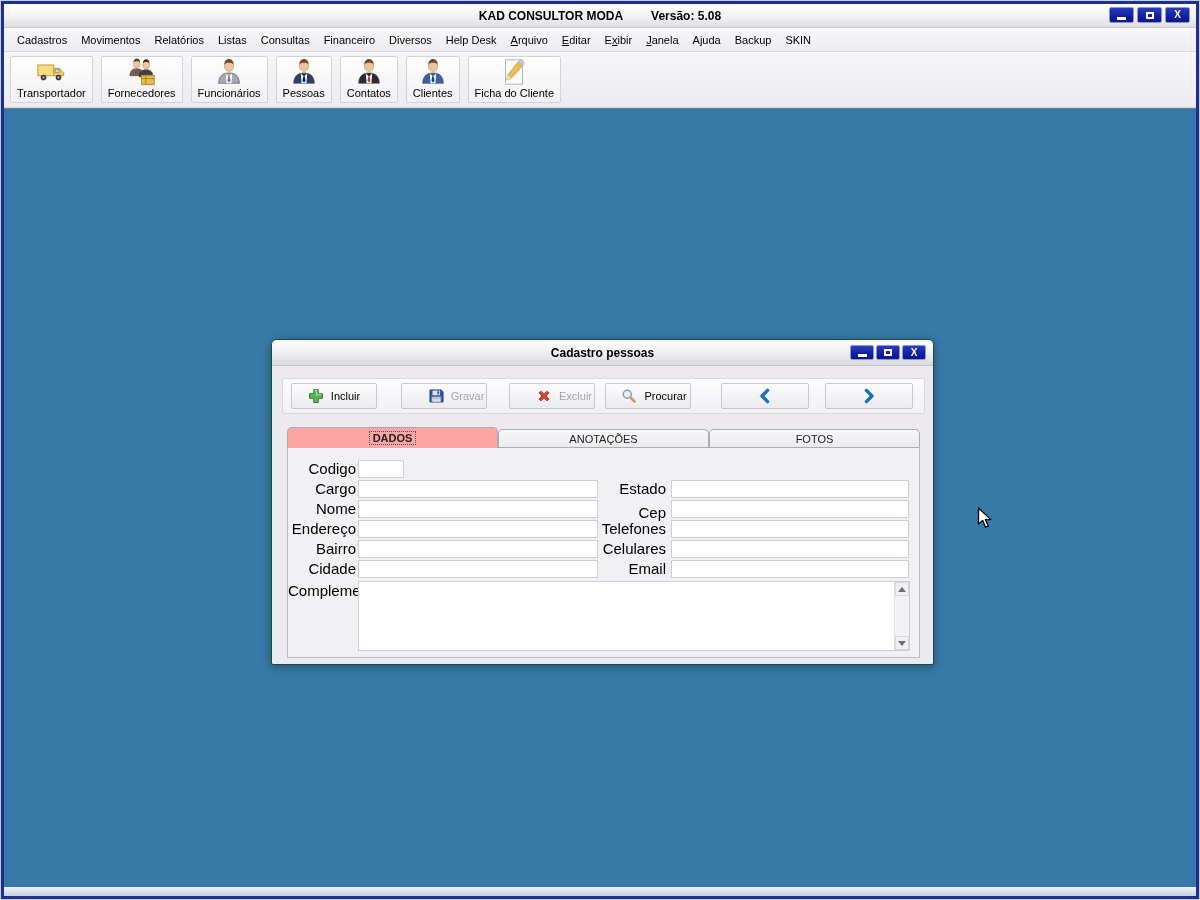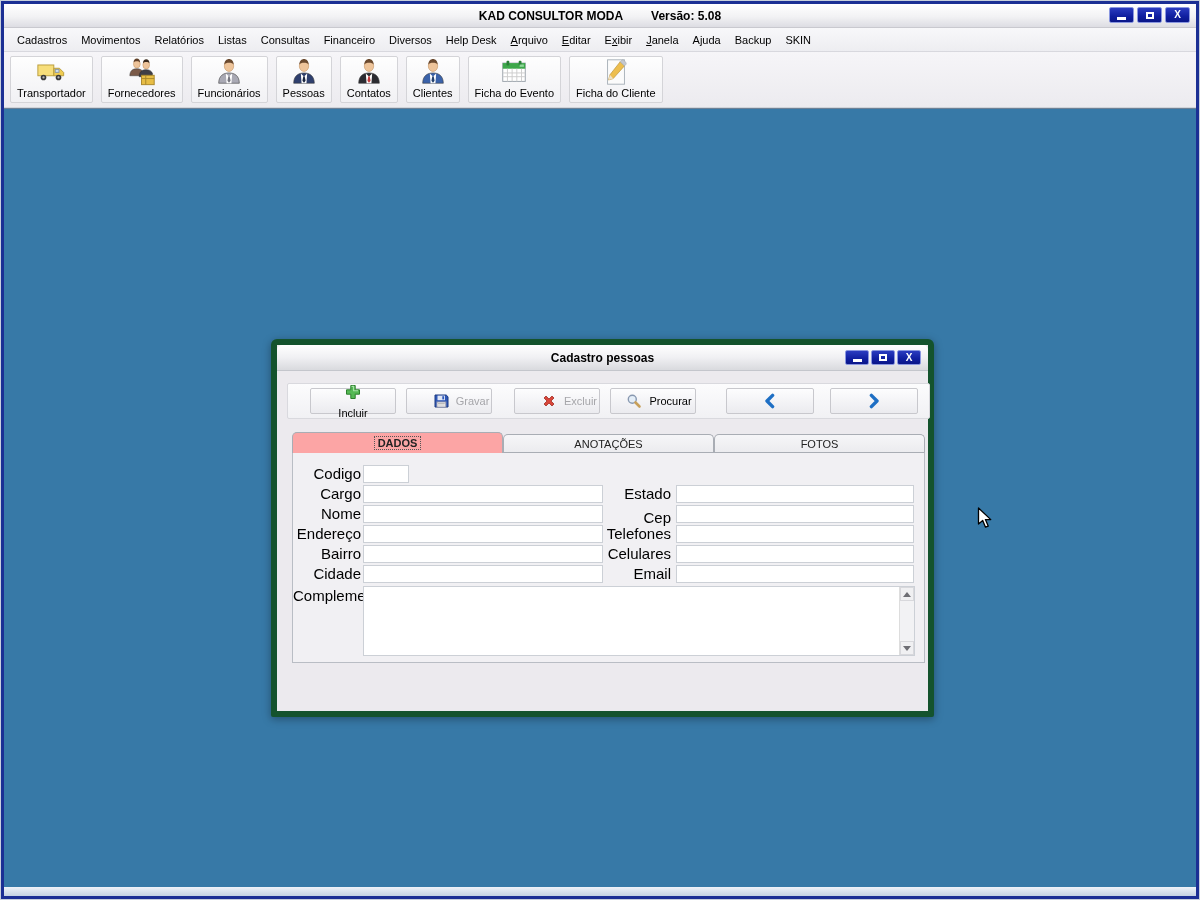"Ficha do Evento" button.tool-btn { html: <button> <span> <svg> <rect></rect> <rect></rect> <rect></rect> <rect></rect> <g> <path></path> <path></path> </g> <rect></rect> </svg> </span> <span>Ficha do Evento</span> </button> -> none }
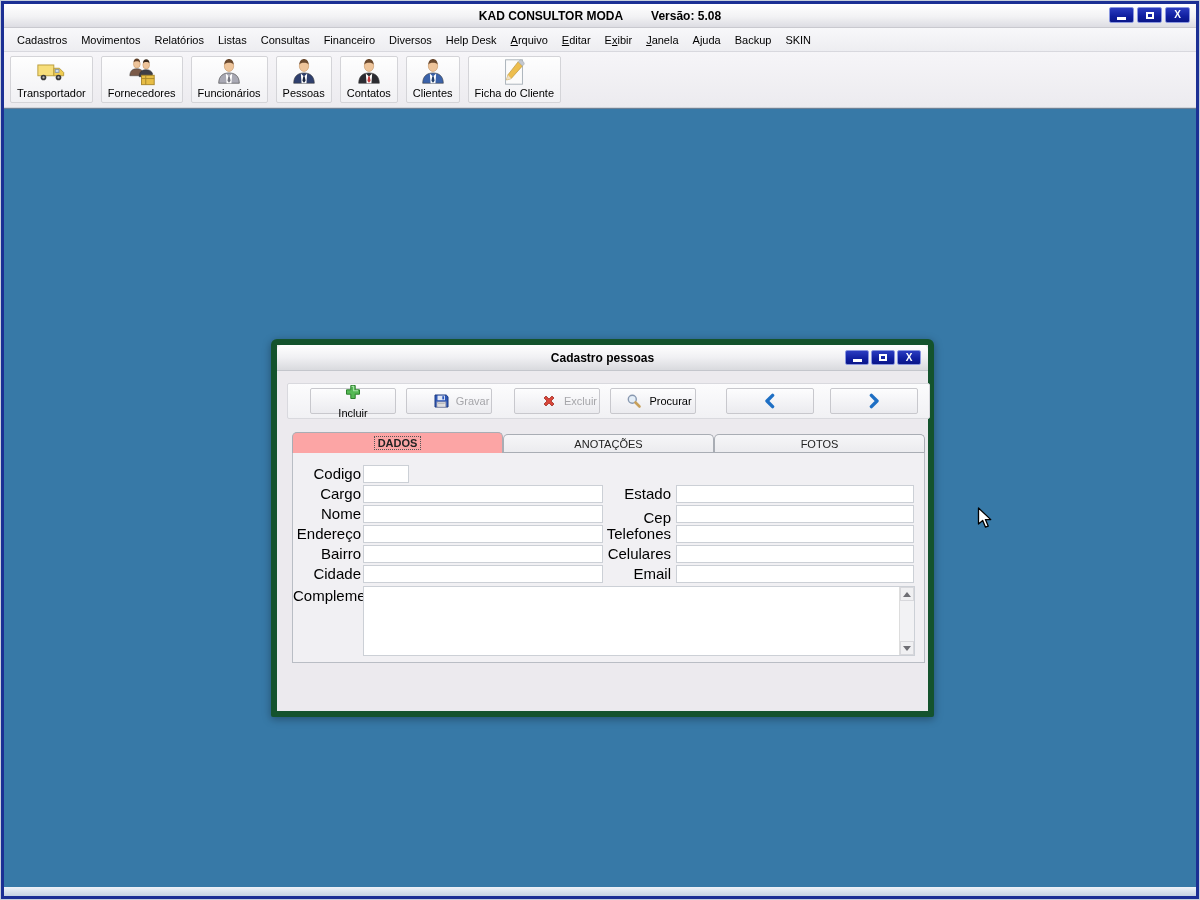"Cadastro pessoas" .dialog { border: 6px solid #14532d -> 1px solid #14532d; height: 378px -> 326px }
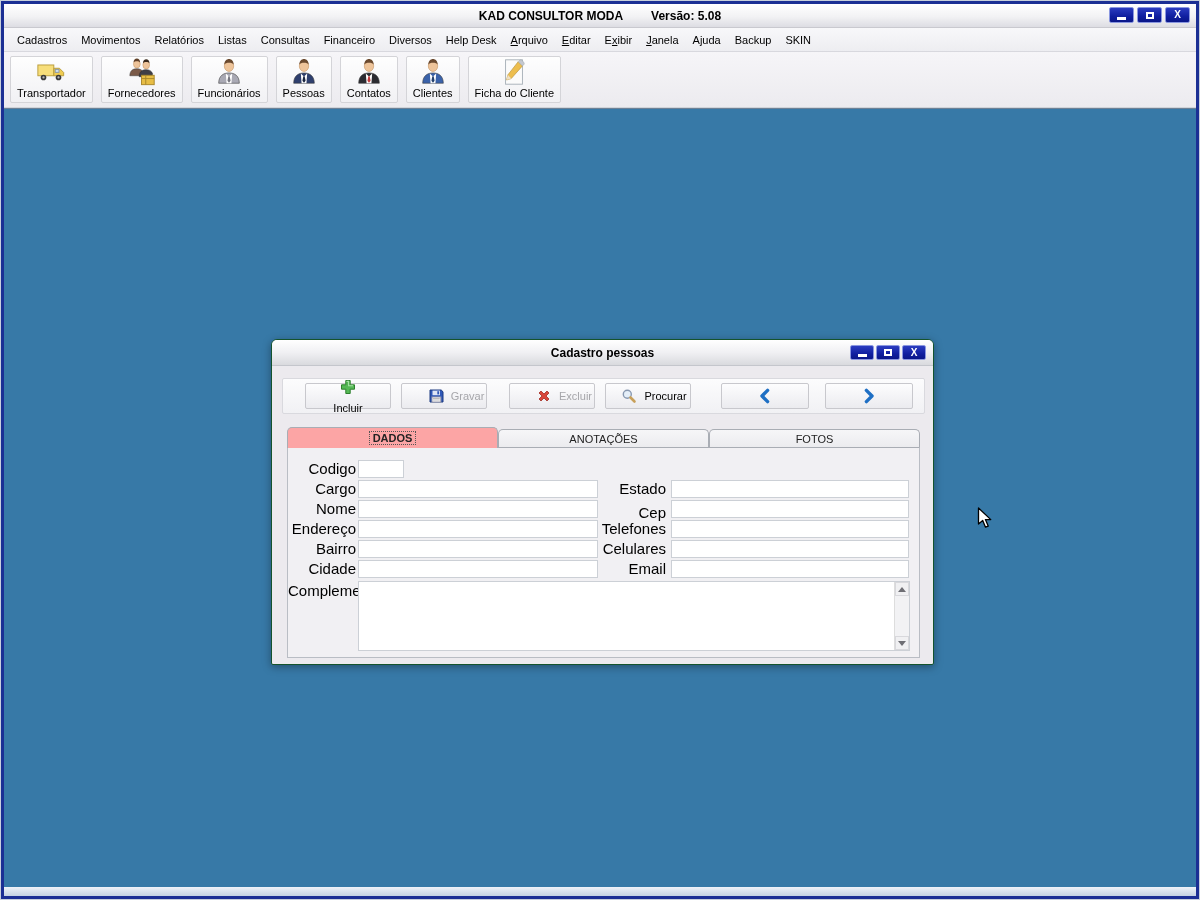"Incluir" button.dlg-btn { flex-direction: column -> none; left: 22px -> 8px }
